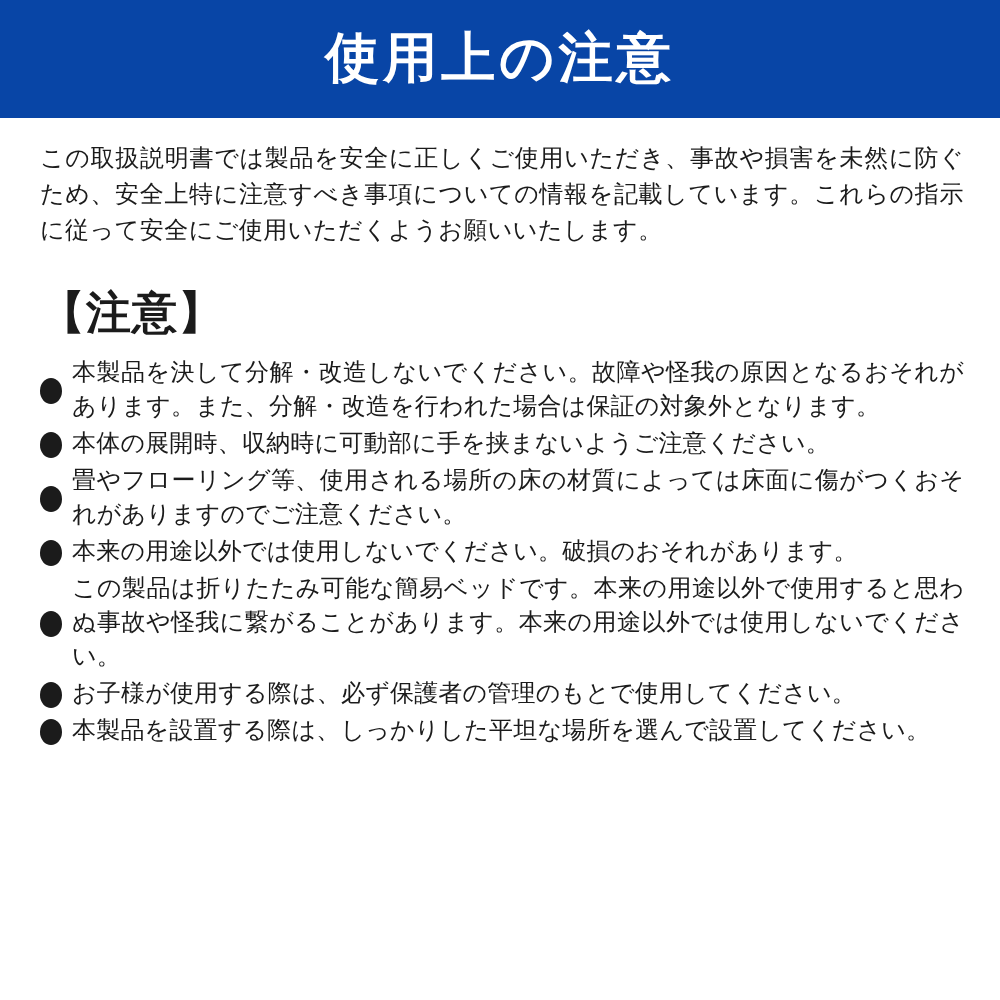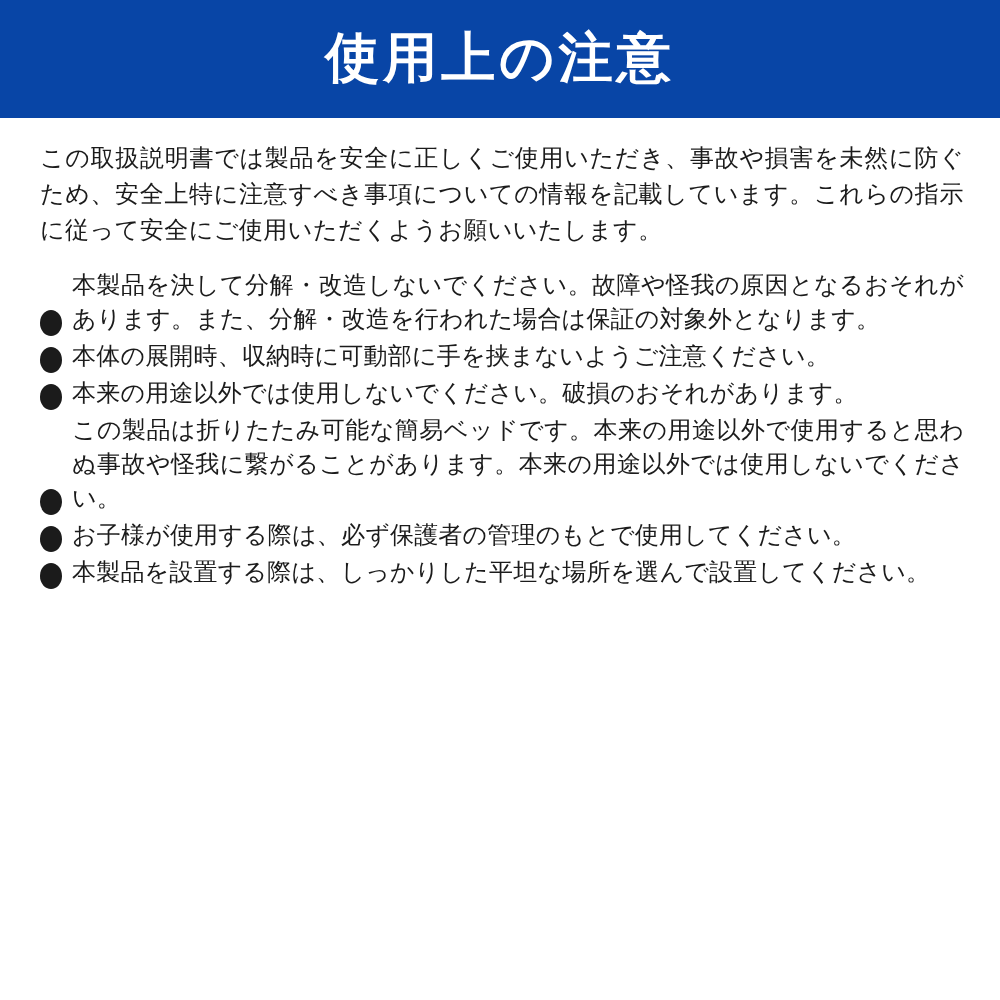"【注意】" h2.section-heading { html: none -> <h2>【注意】</h2> }
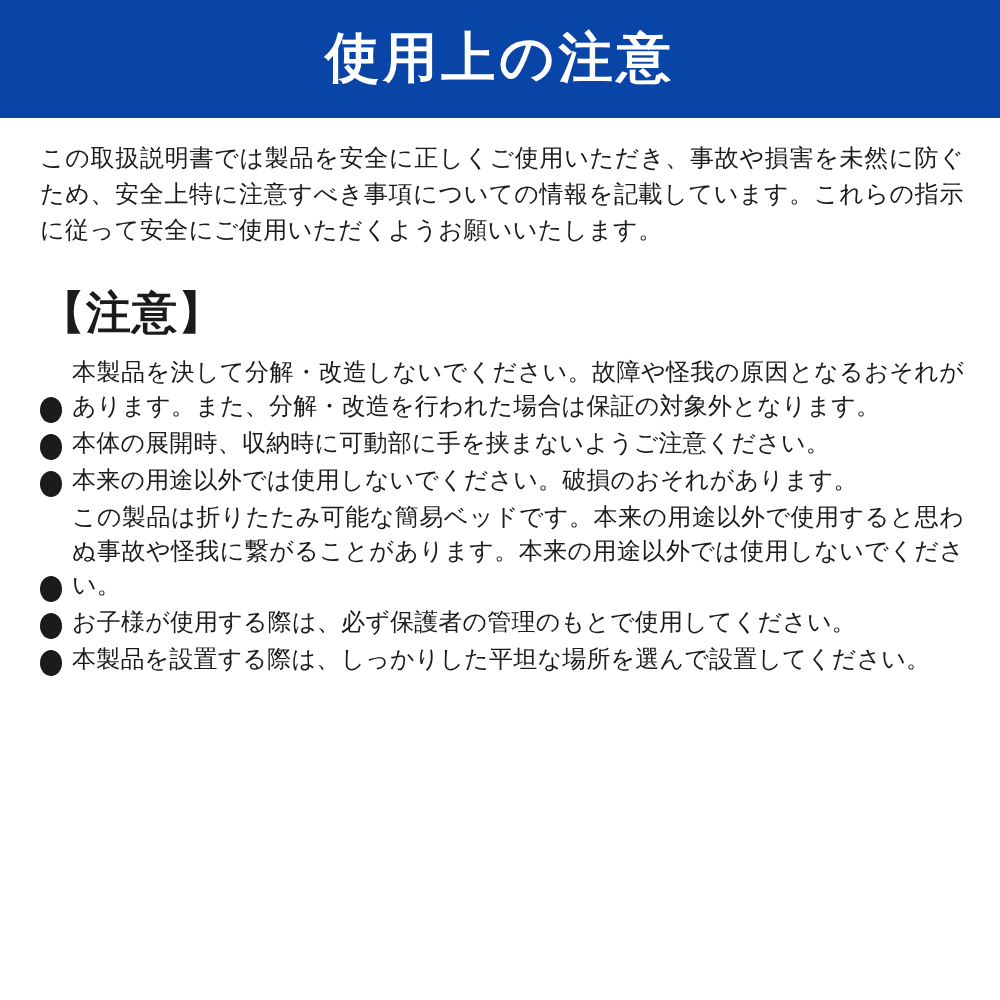"本製品を決して分解・改造しないでください。故障や怪我の原因となるおそれがあります" .caution { align-items: flex-end -> center }
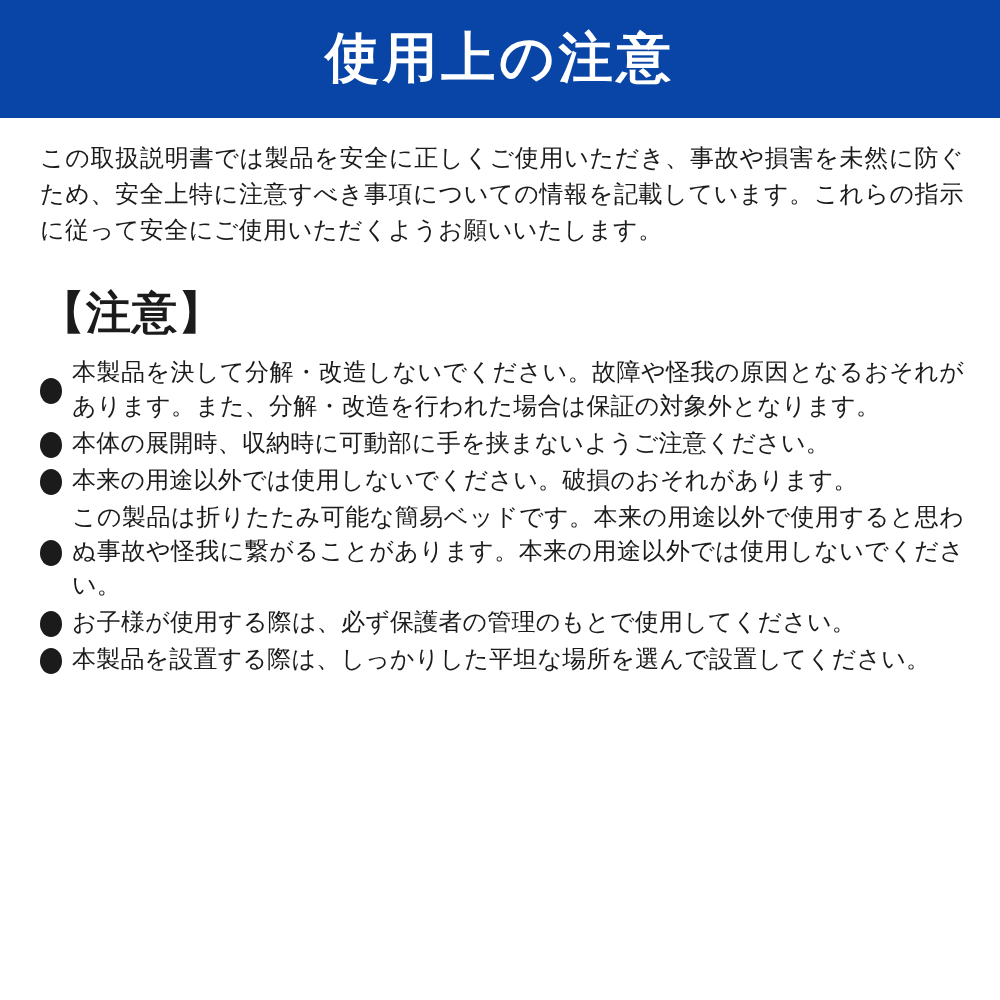"畳やフローリング等、使用される場所の床の材質によっては床面に傷がつくおそれがあり" li.caution { html: none -> <li> <span></span> <span>畳やフローリング等、使用される場所の床の材質によっては床面に傷がつくおそれがありますのでご注意ください。</span> </li> }
